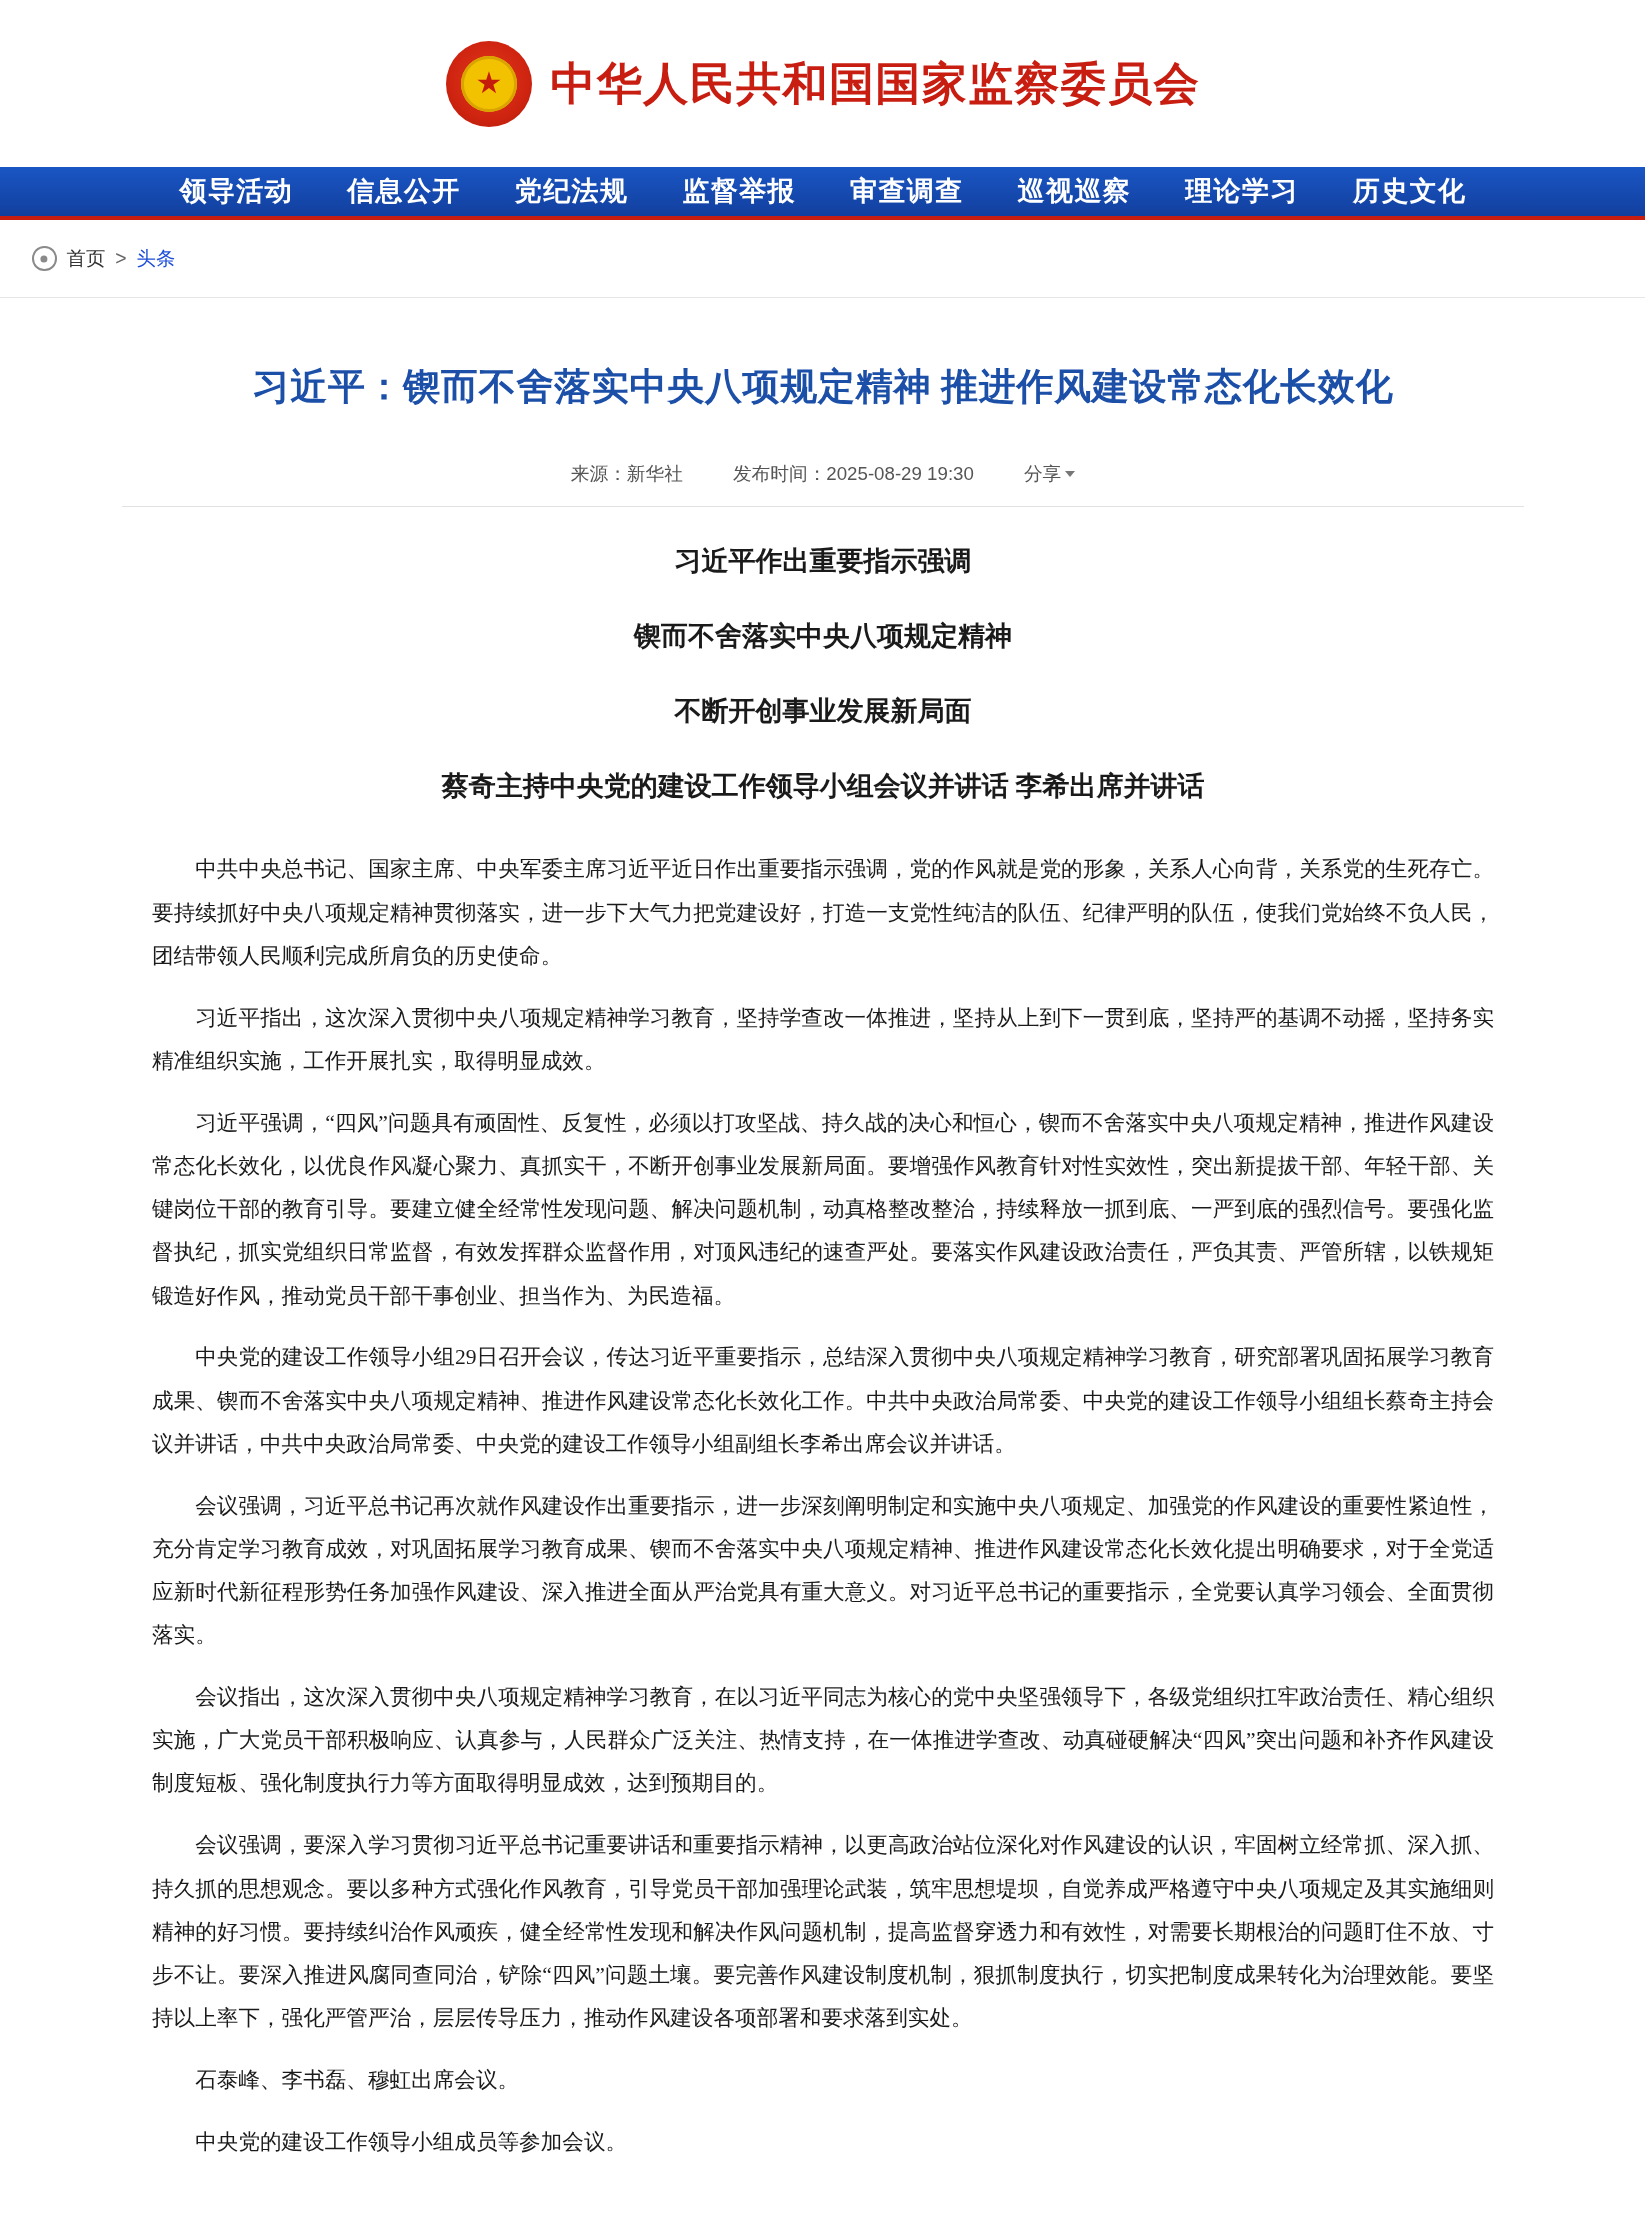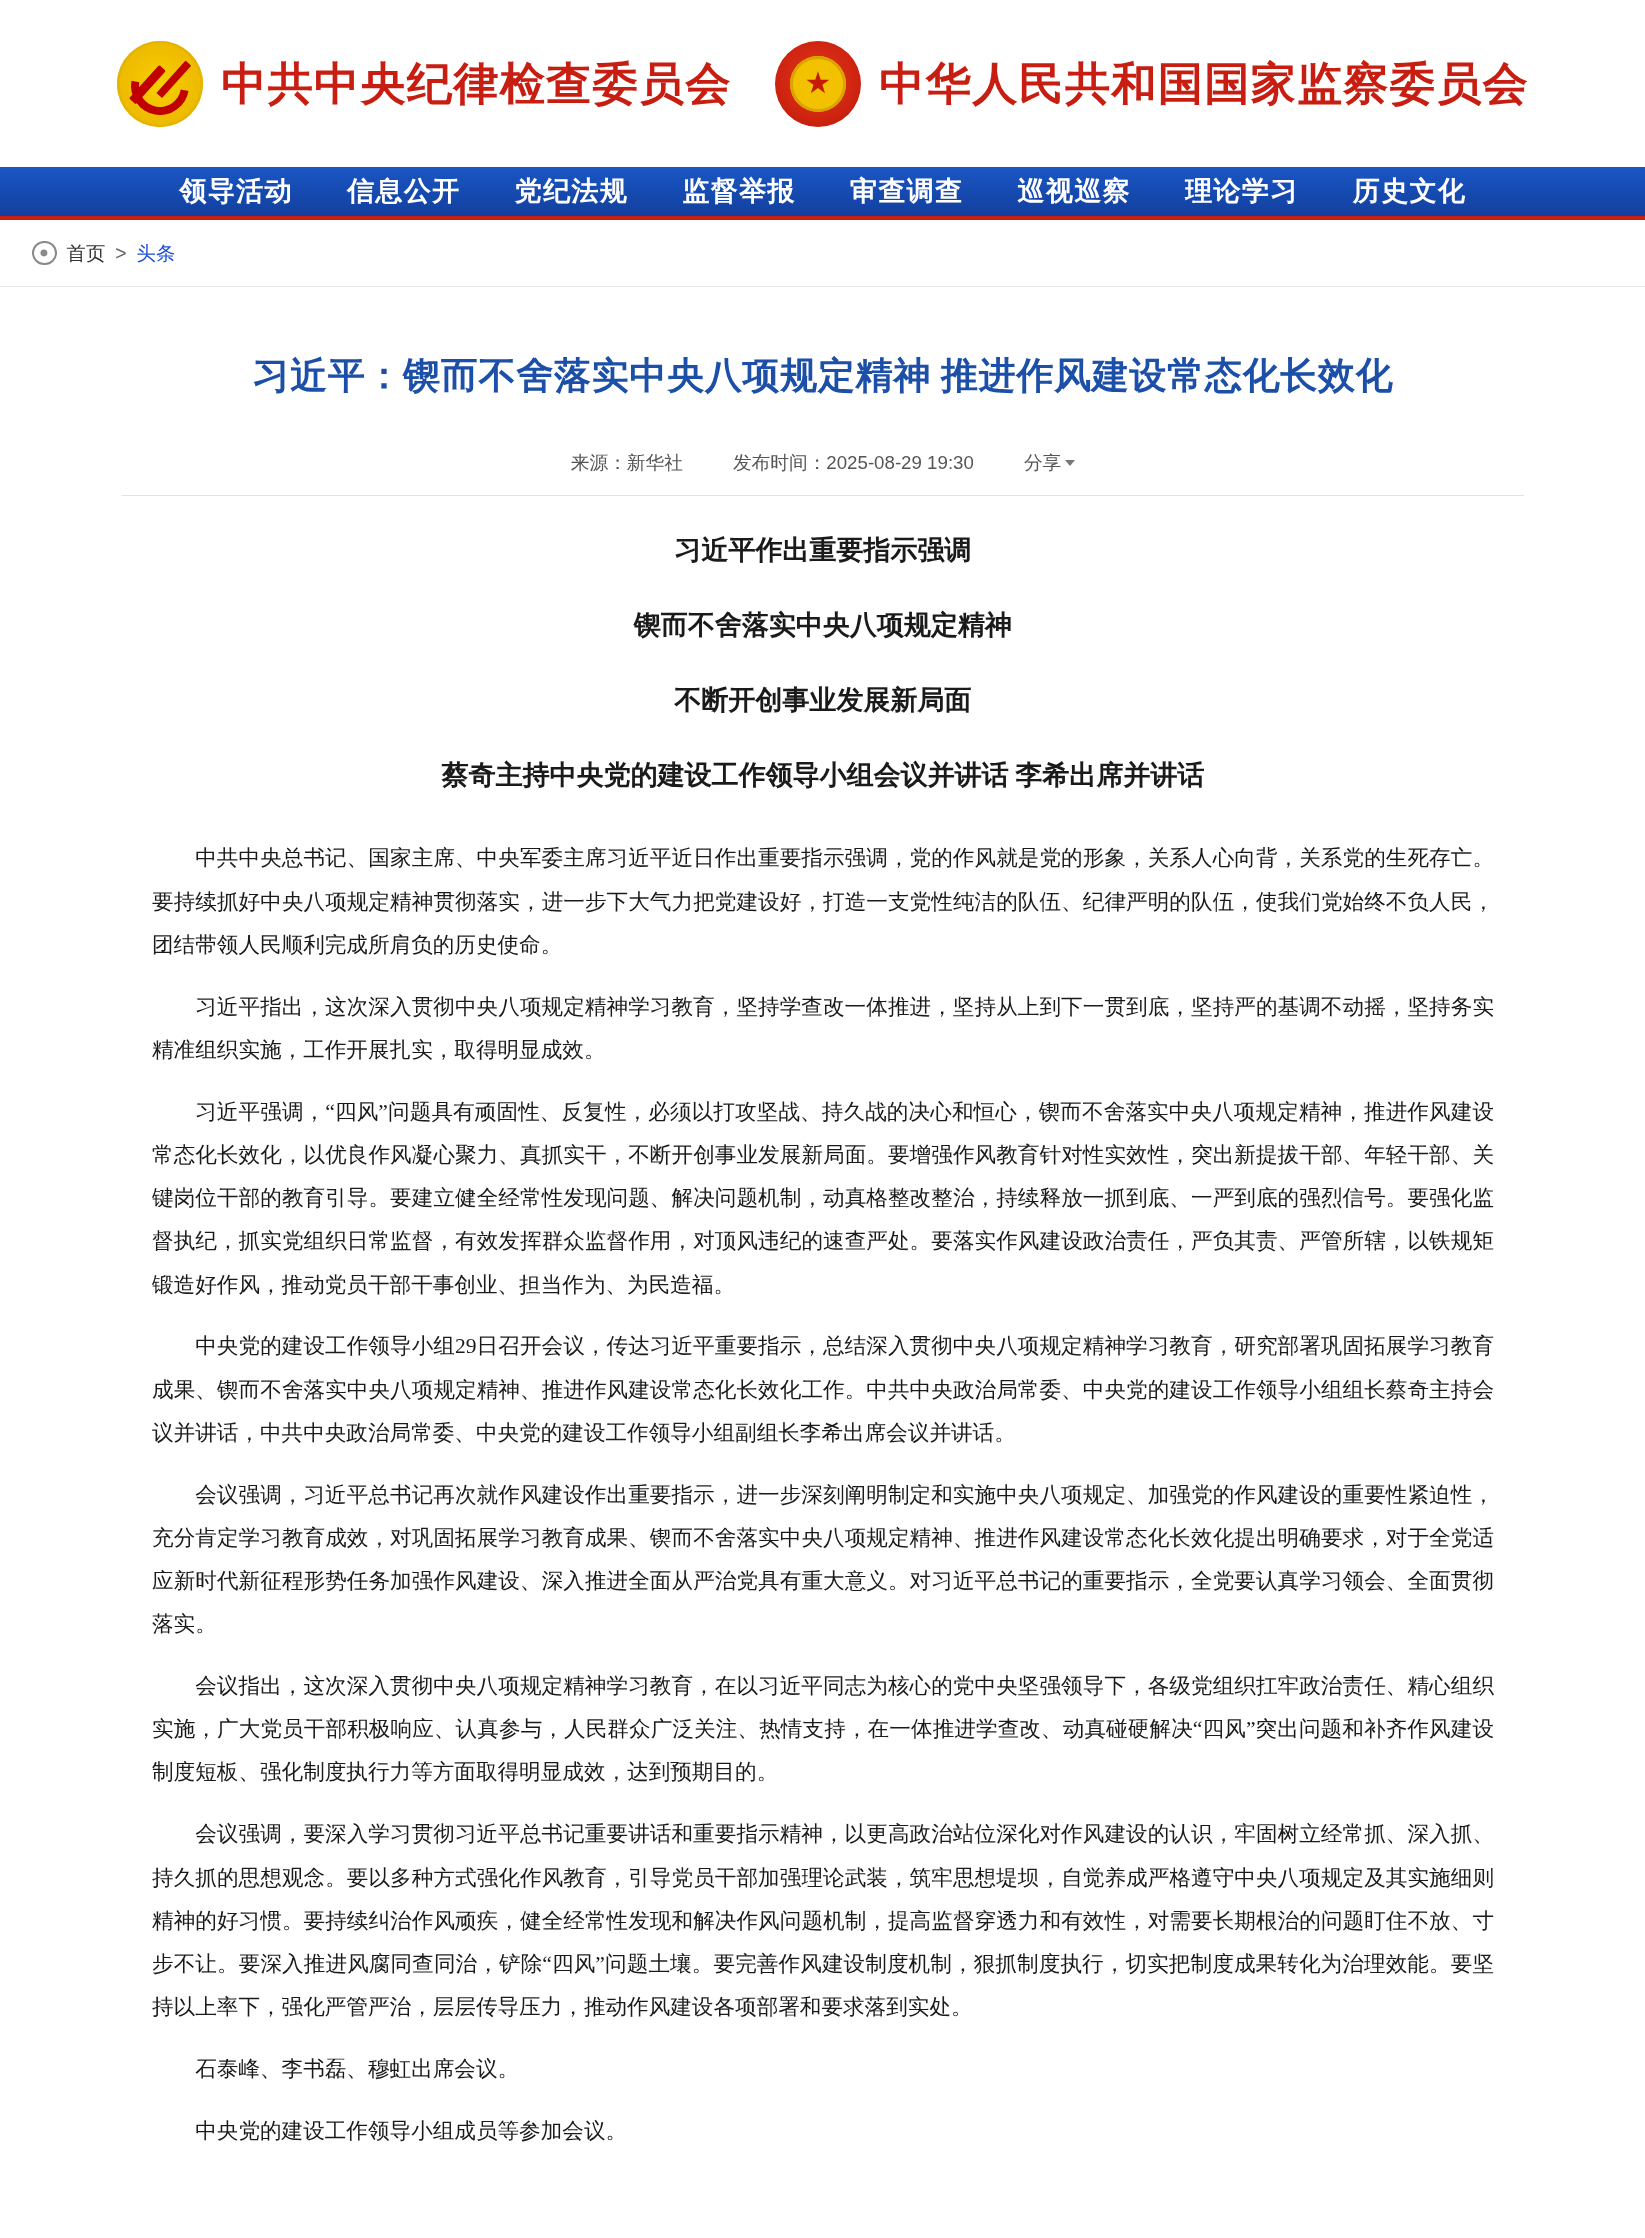"中共中央纪律检查委员会" div.brand { html: <div> <div></div> <div>中共中央纪律检查委员会</div> </div> -> none }
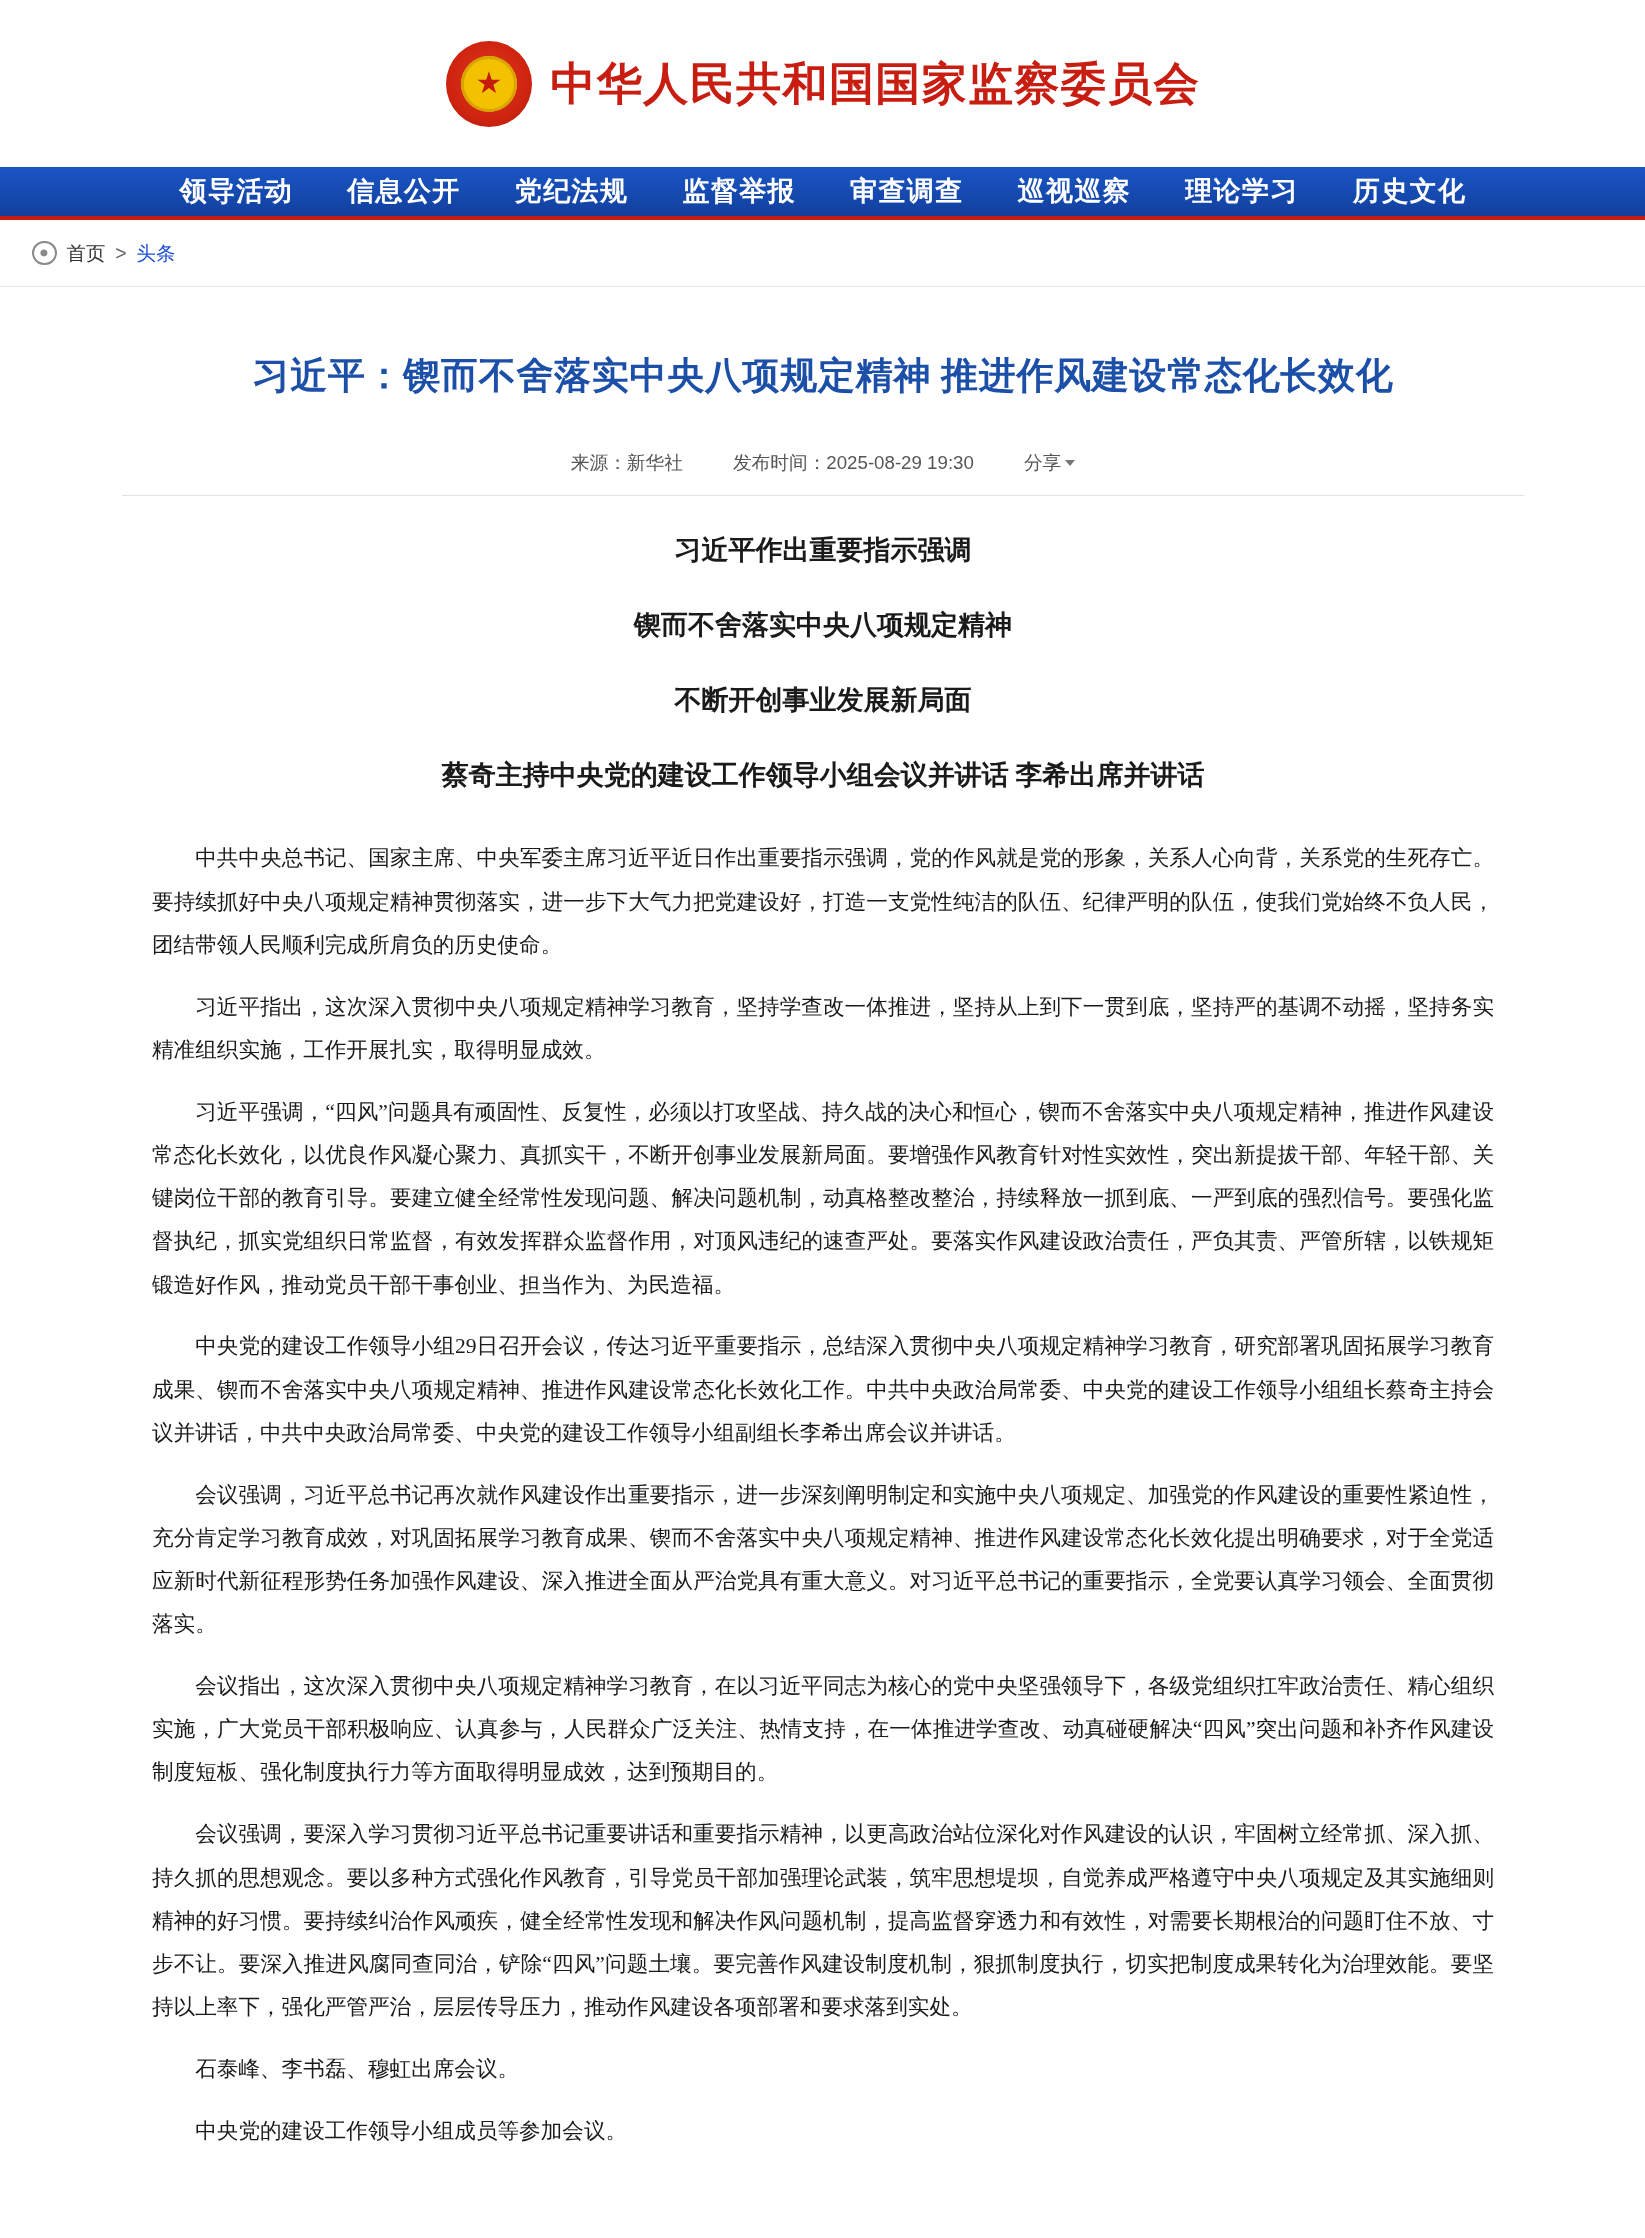"首页" .breadcrumb { height: 67px -> 78px }
